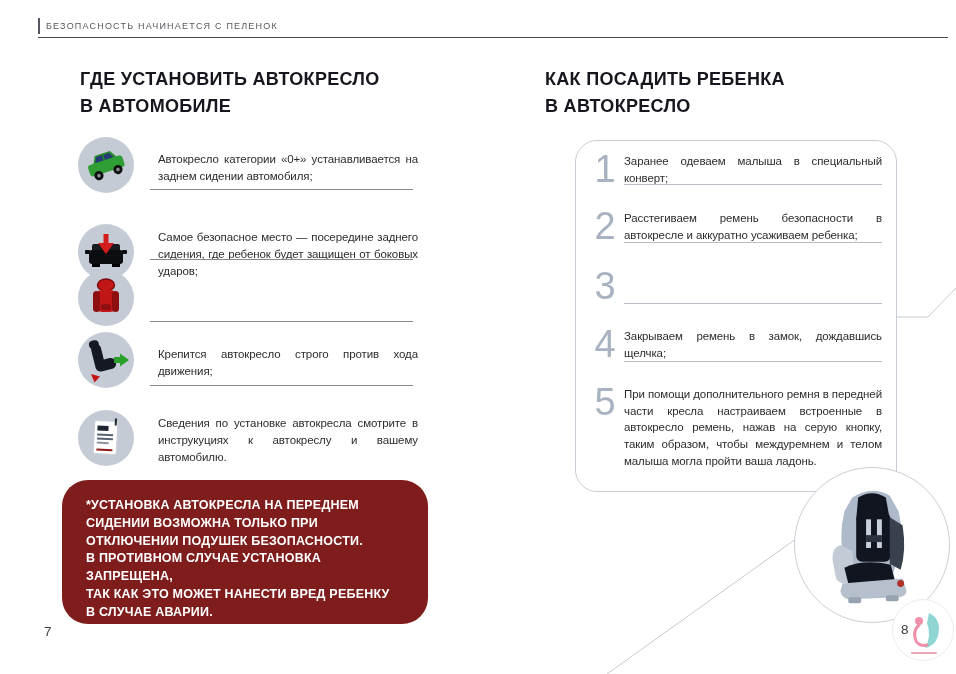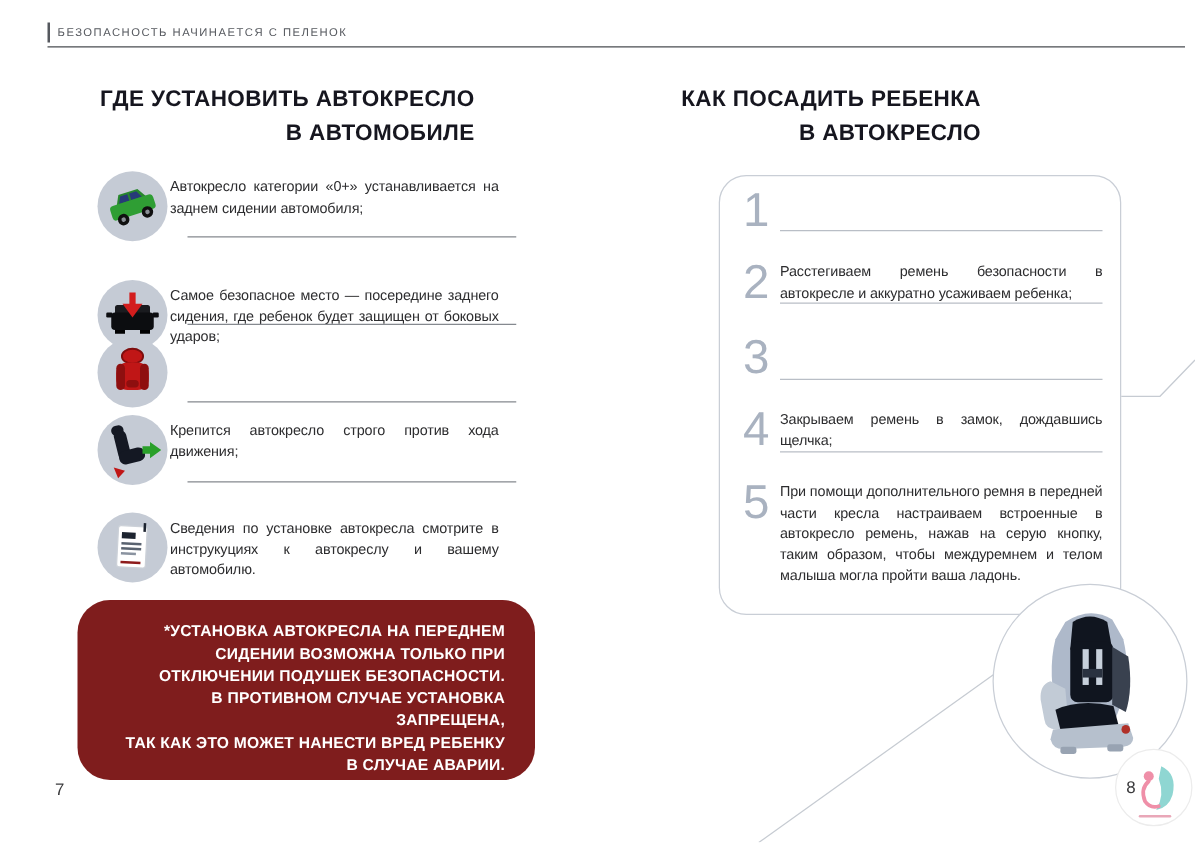"ГДЕ УСТАНОВИТЬ АВТОКРЕСЛО" .pre { text-align: right -> none }
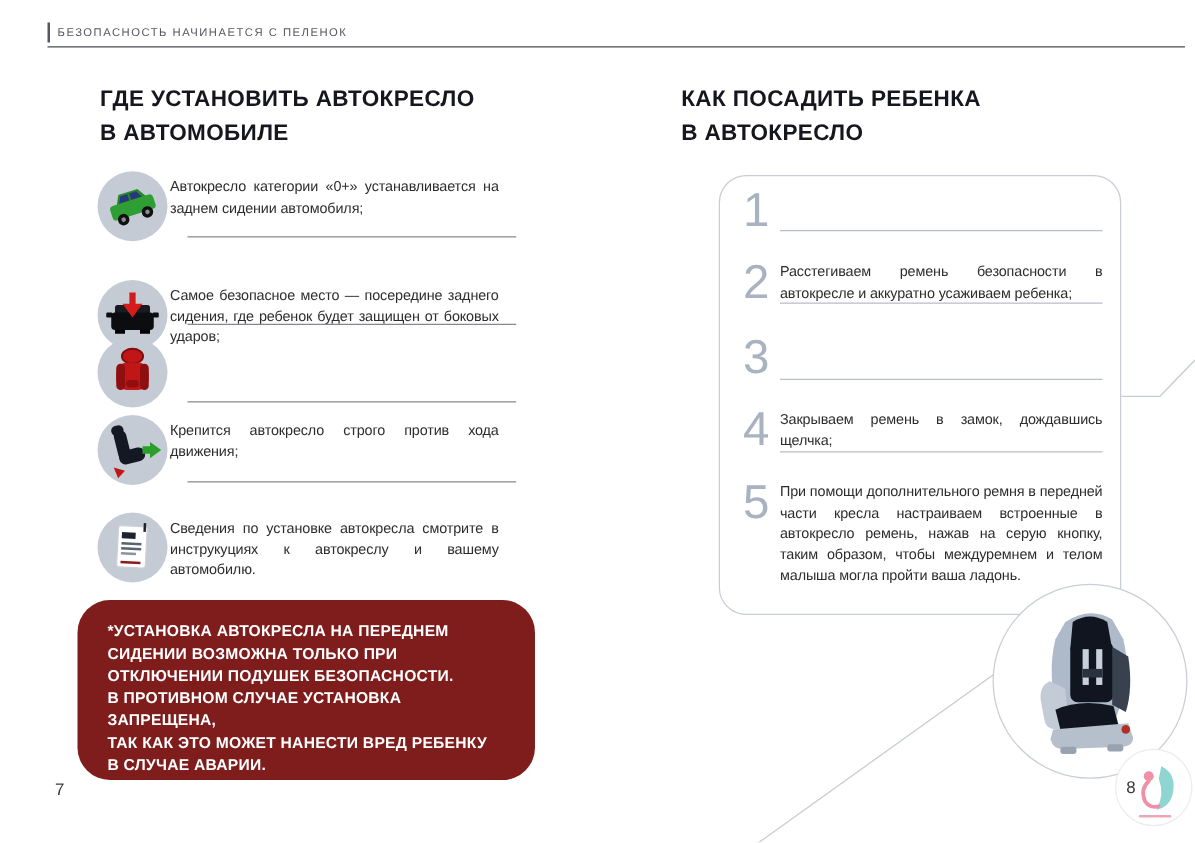"Автокресло категории «0+»" .item { align-items: flex-start -> center; gap: 2px -> 24px }
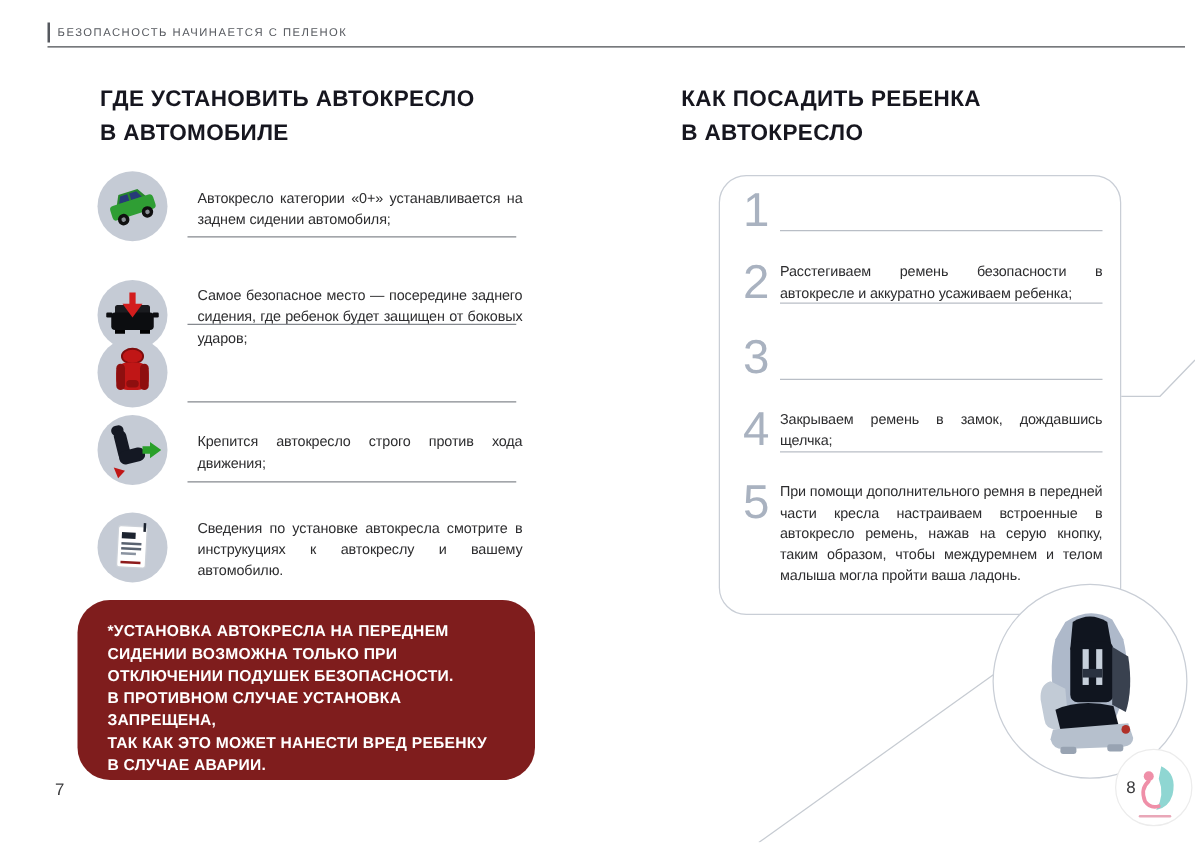"Заранее одеваем малыша в специальный" div.step-text { html: none -> <div>Заранее одеваем малыша в специальный конверт;</div> }
